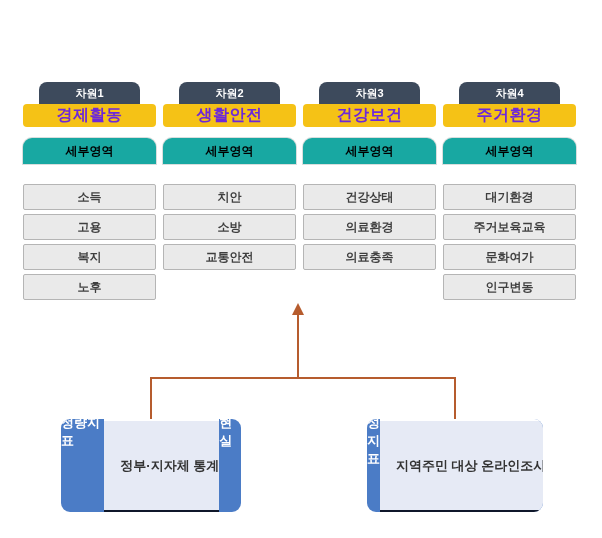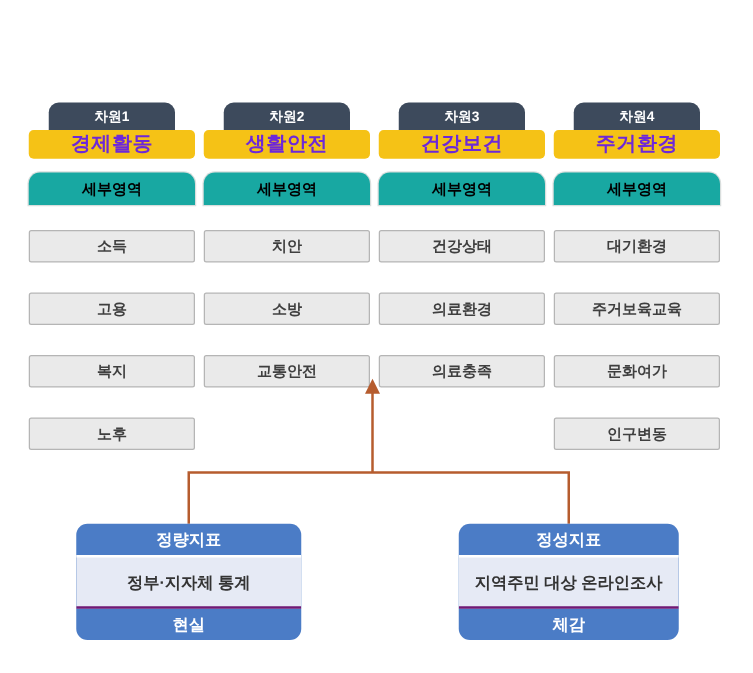"고용" .detail-item { margin-top: 24px -> 4px }
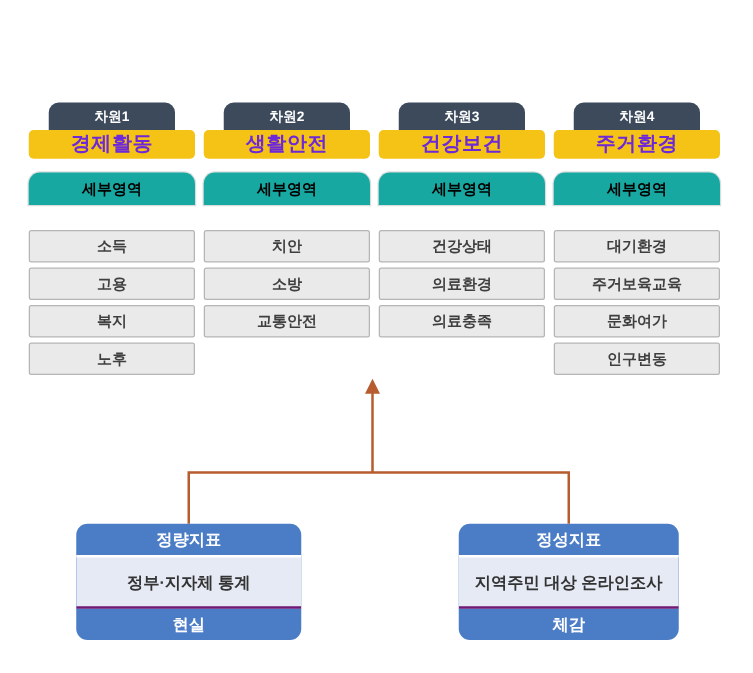"정량지표" .indicator-card { flex-direction: column -> row }
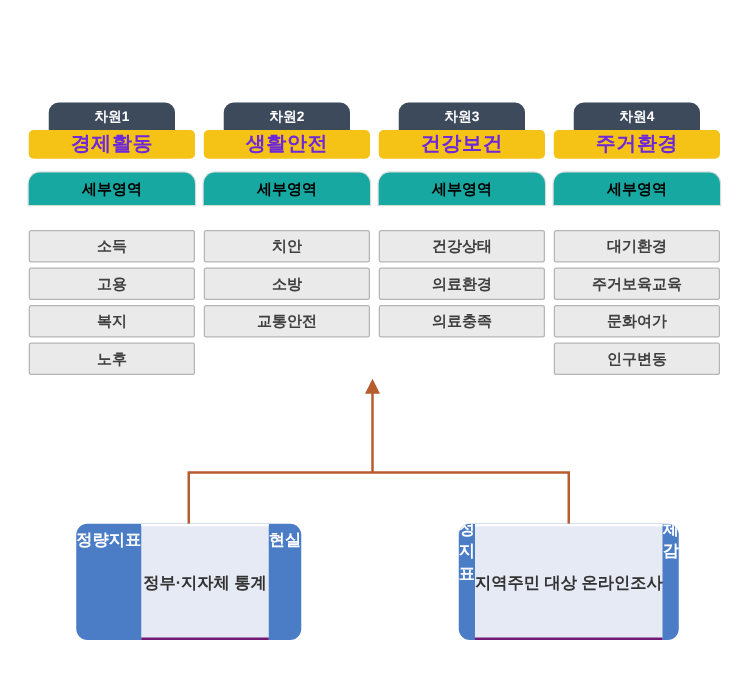"정부·지자체 통계" .ind-method { border-bottom: 2px solid #701a75 -> 2px solid #0f172a; padding-left: none -> 16px }
